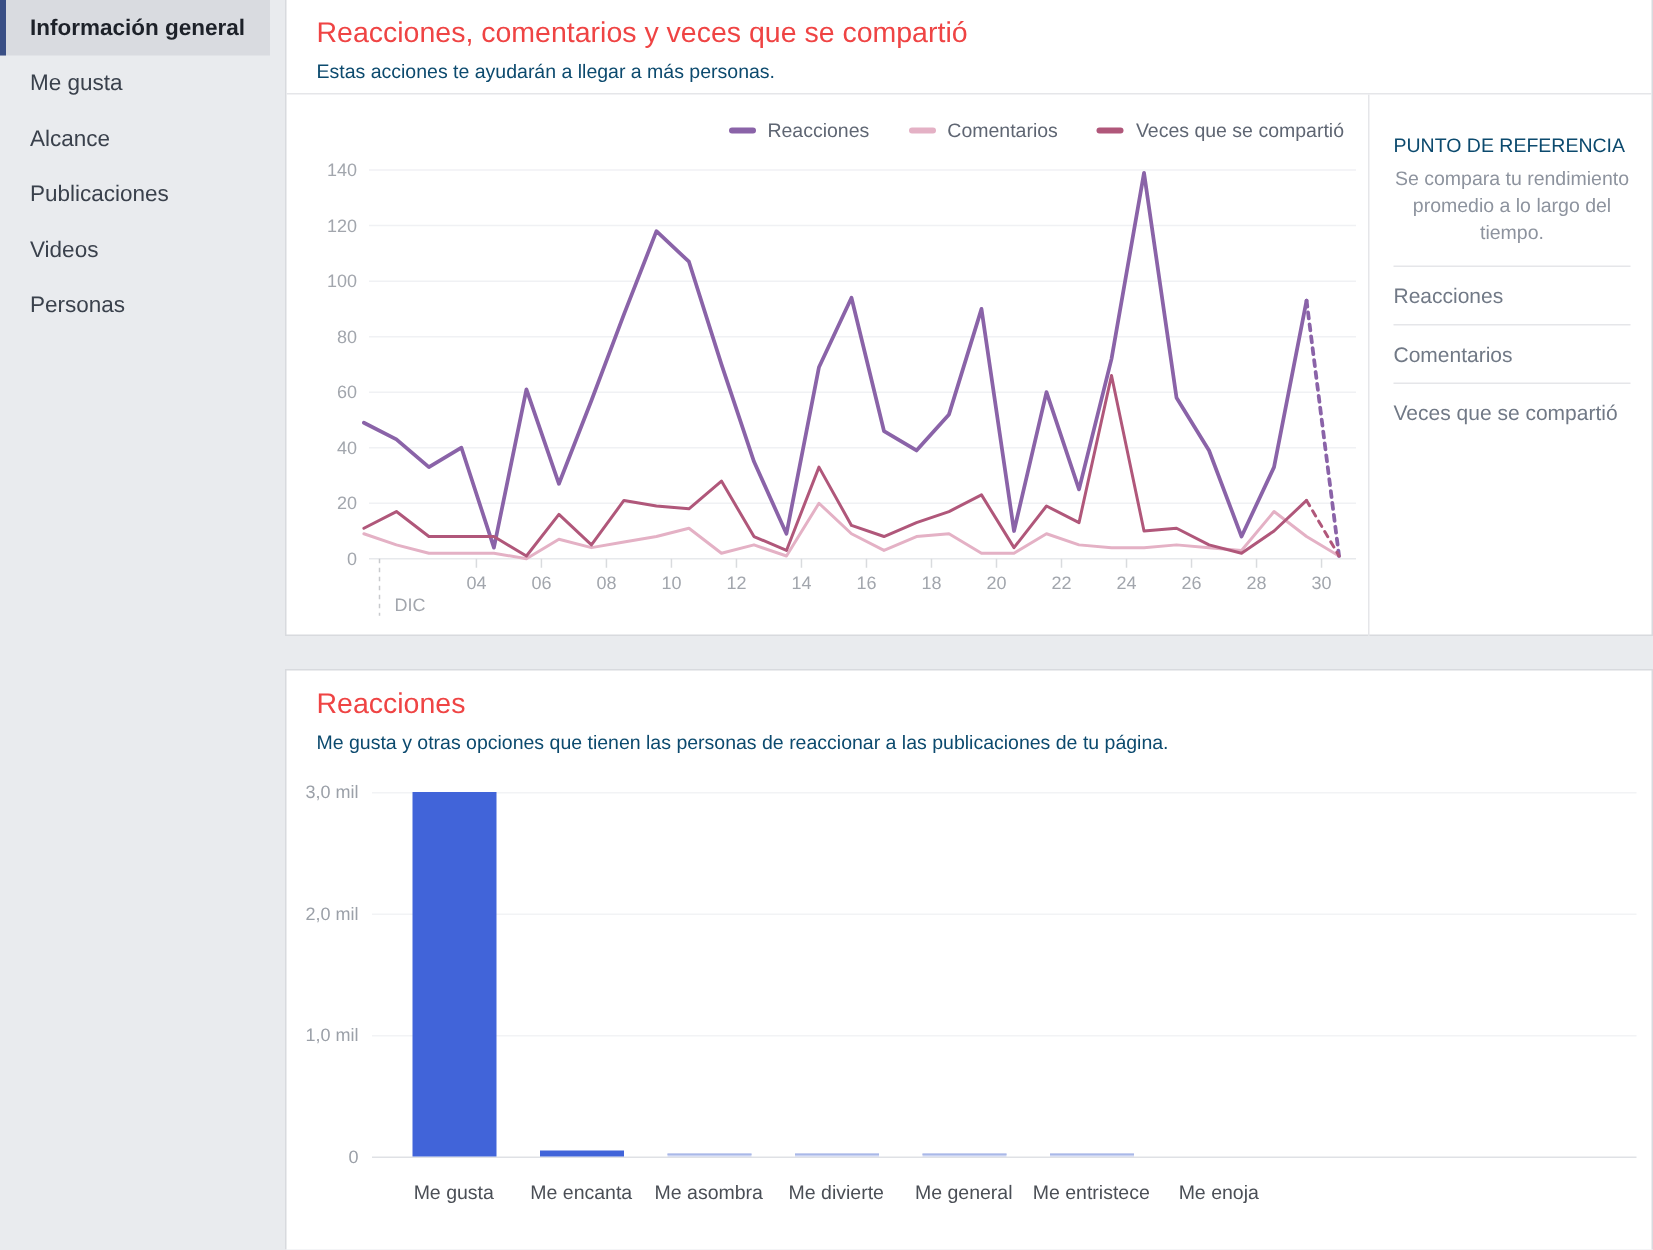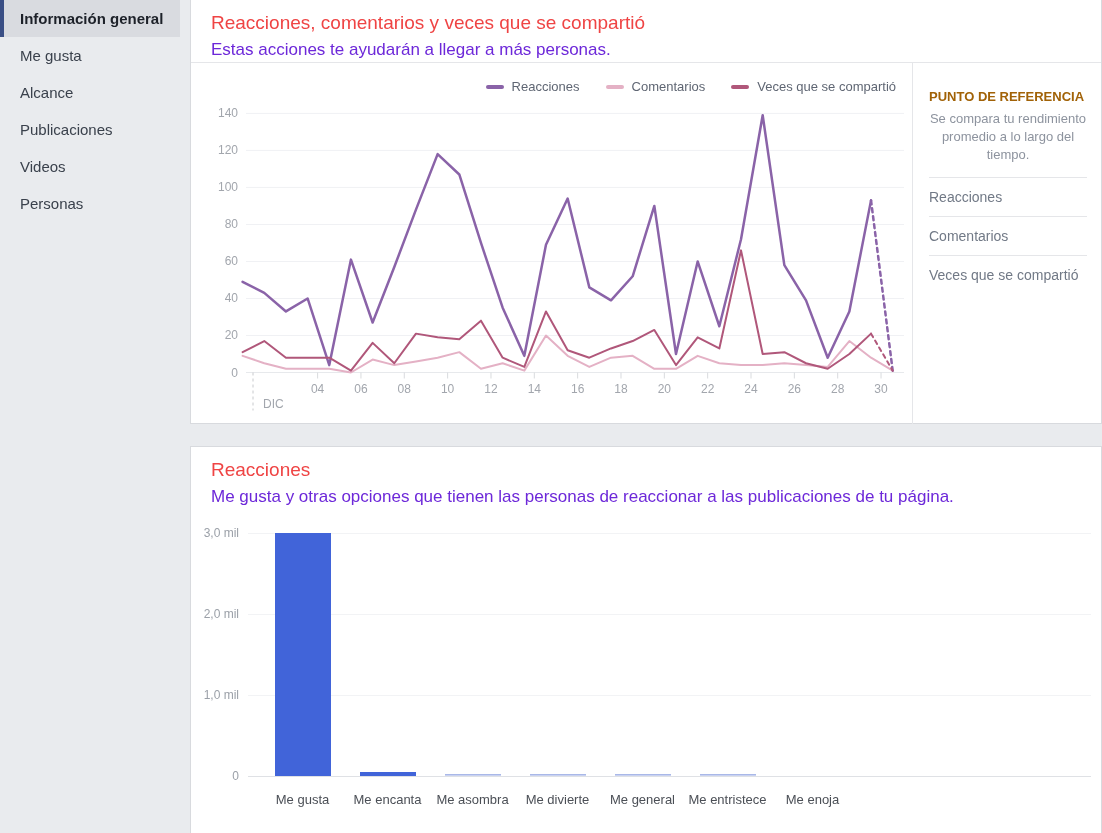"Estas acciones te ayudarán a" .card-subtitle { color: #6d28d9 -> #0c4a6e; font-size: 17px -> 13px }
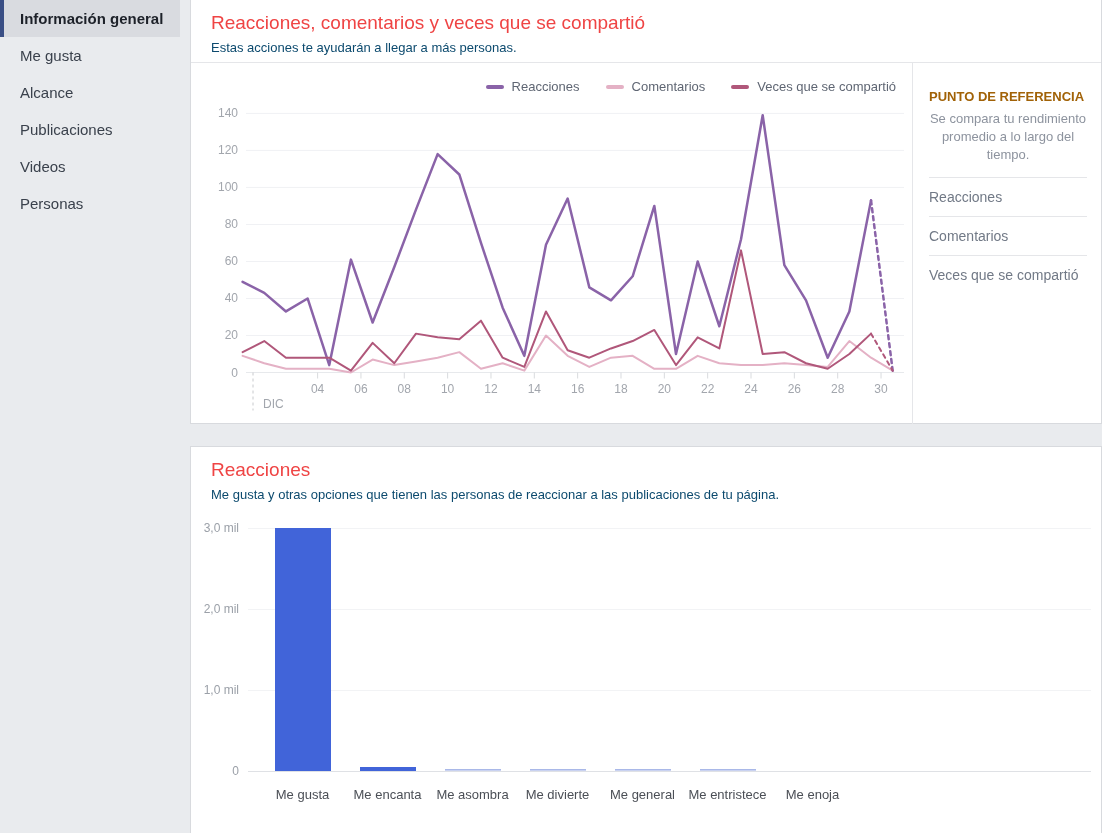"PUNTO DE REFERENCIA" .benchmark-heading { color: #a16207 -> #0c4a6e; font-weight: bold -> normal }
